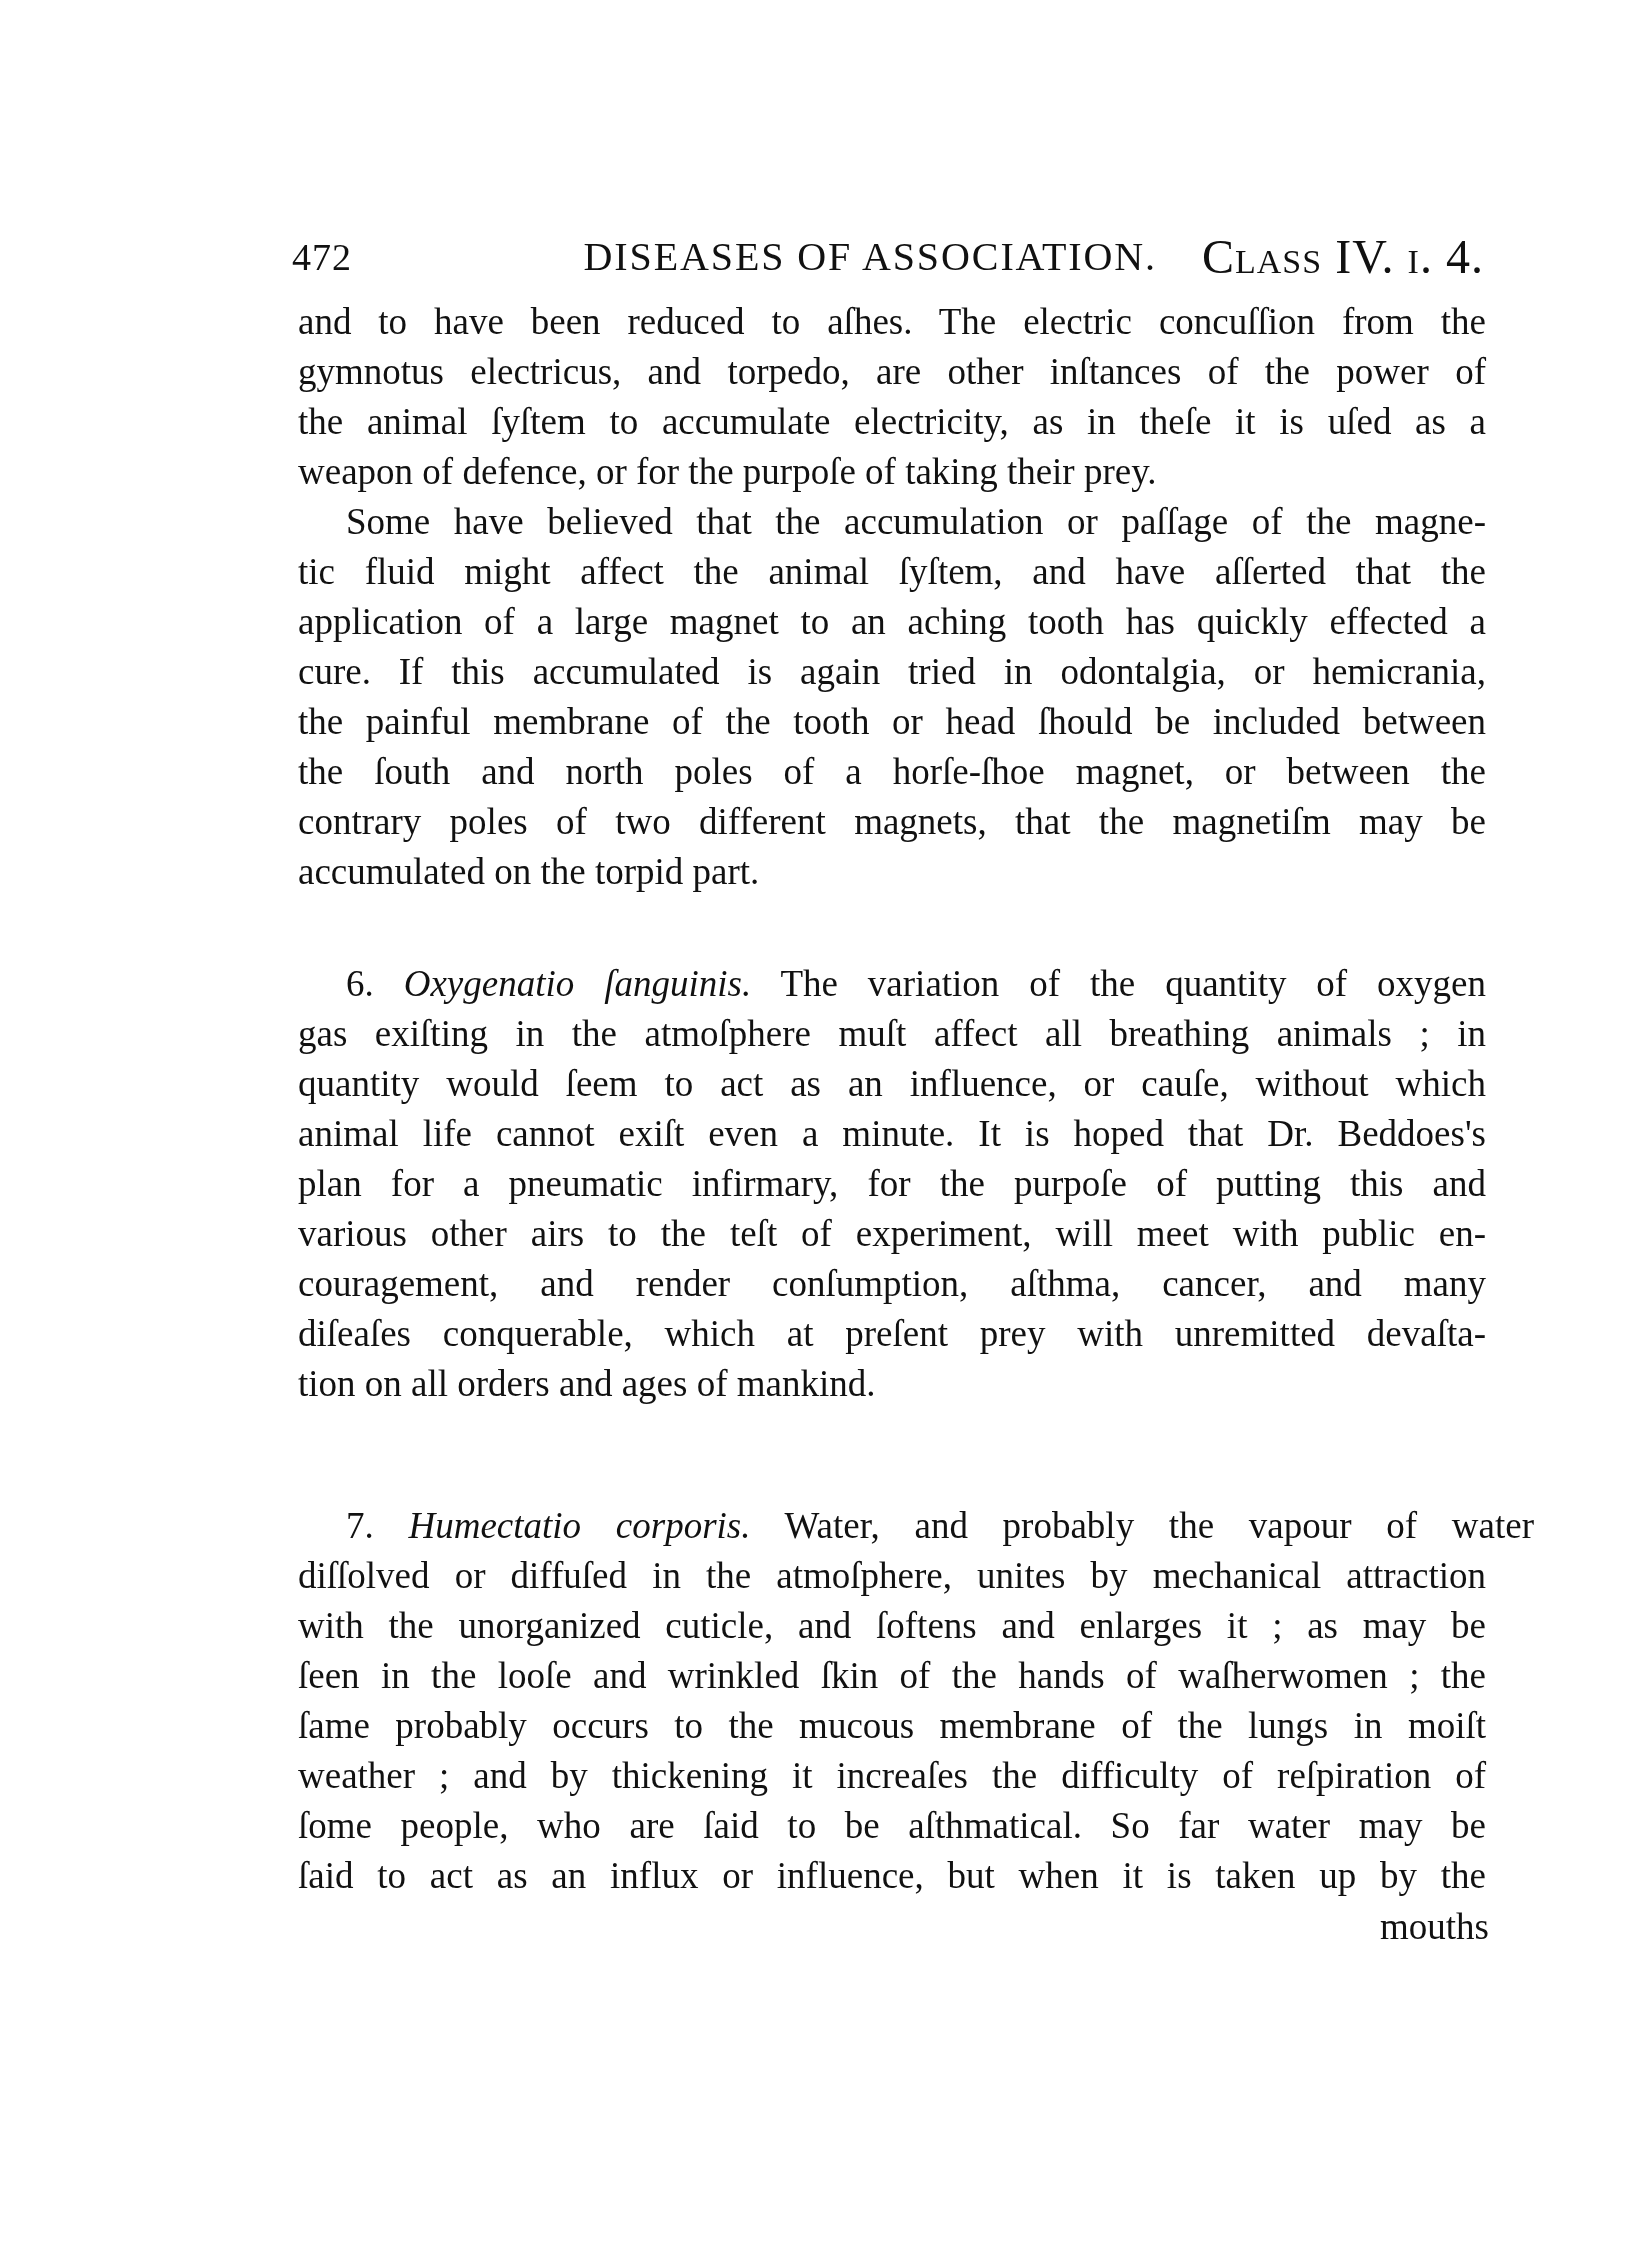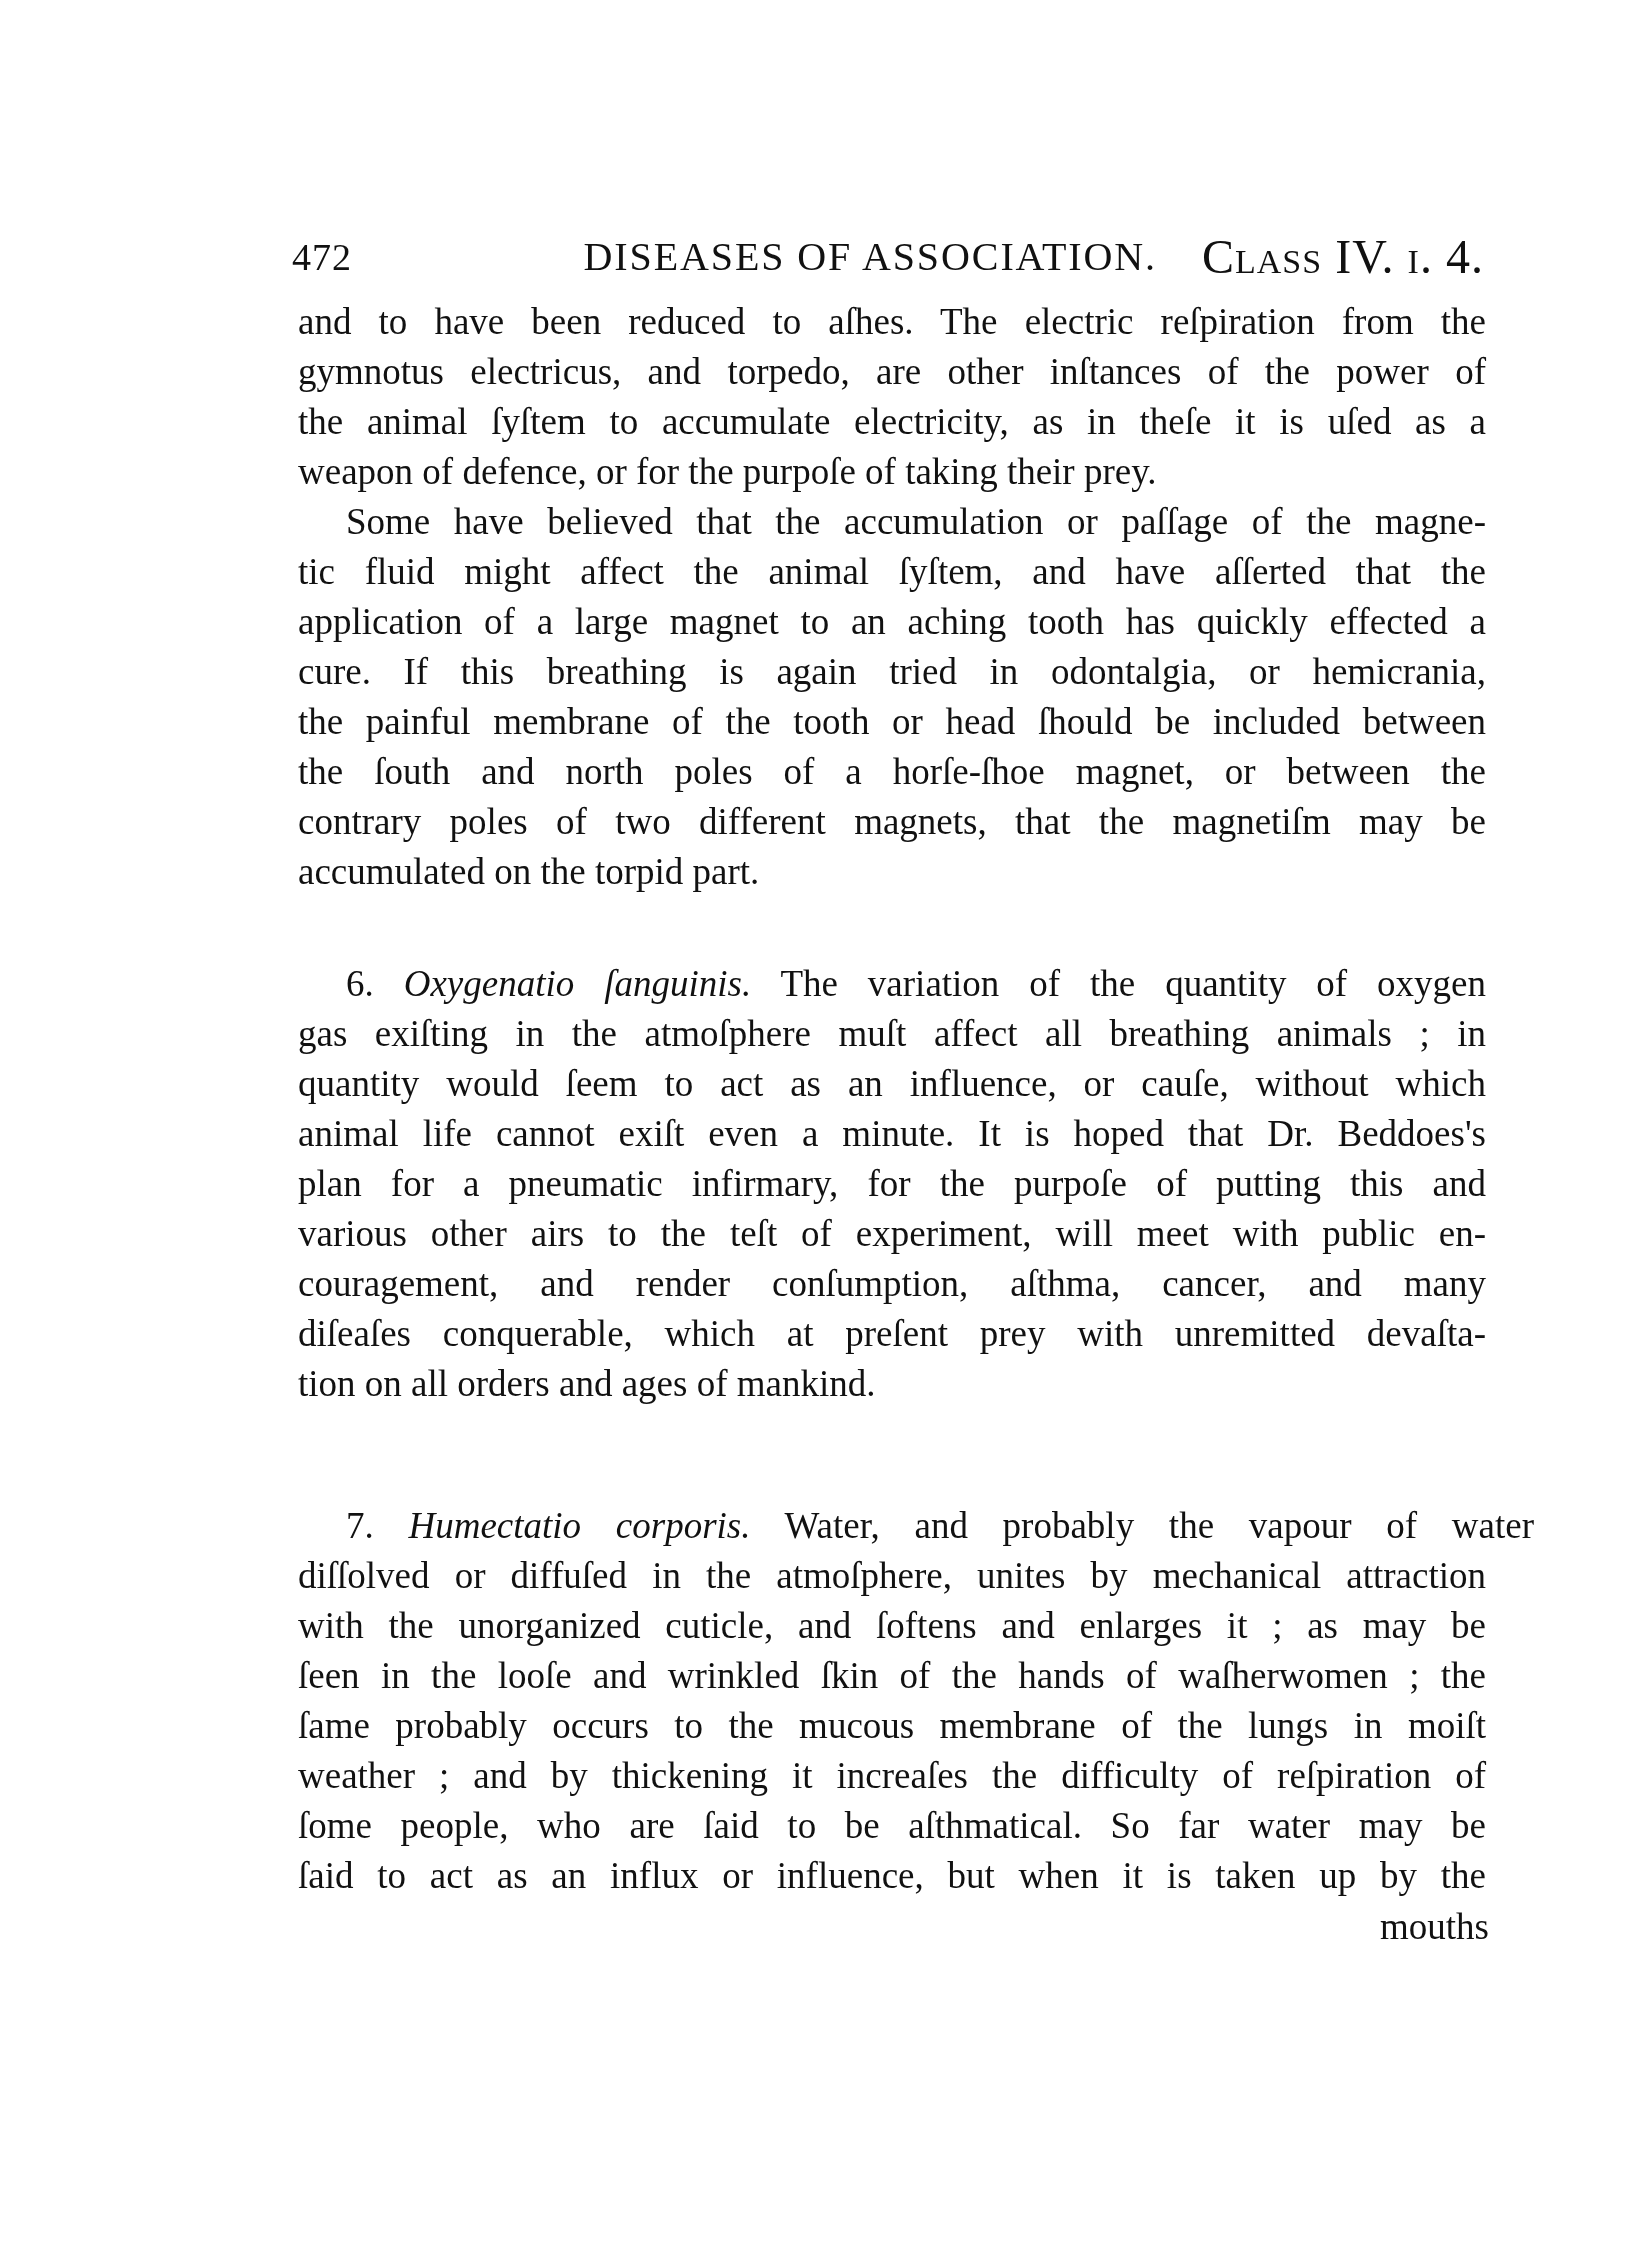"and to have been reduced" span.line { text: reſpiration -> concuſſion }
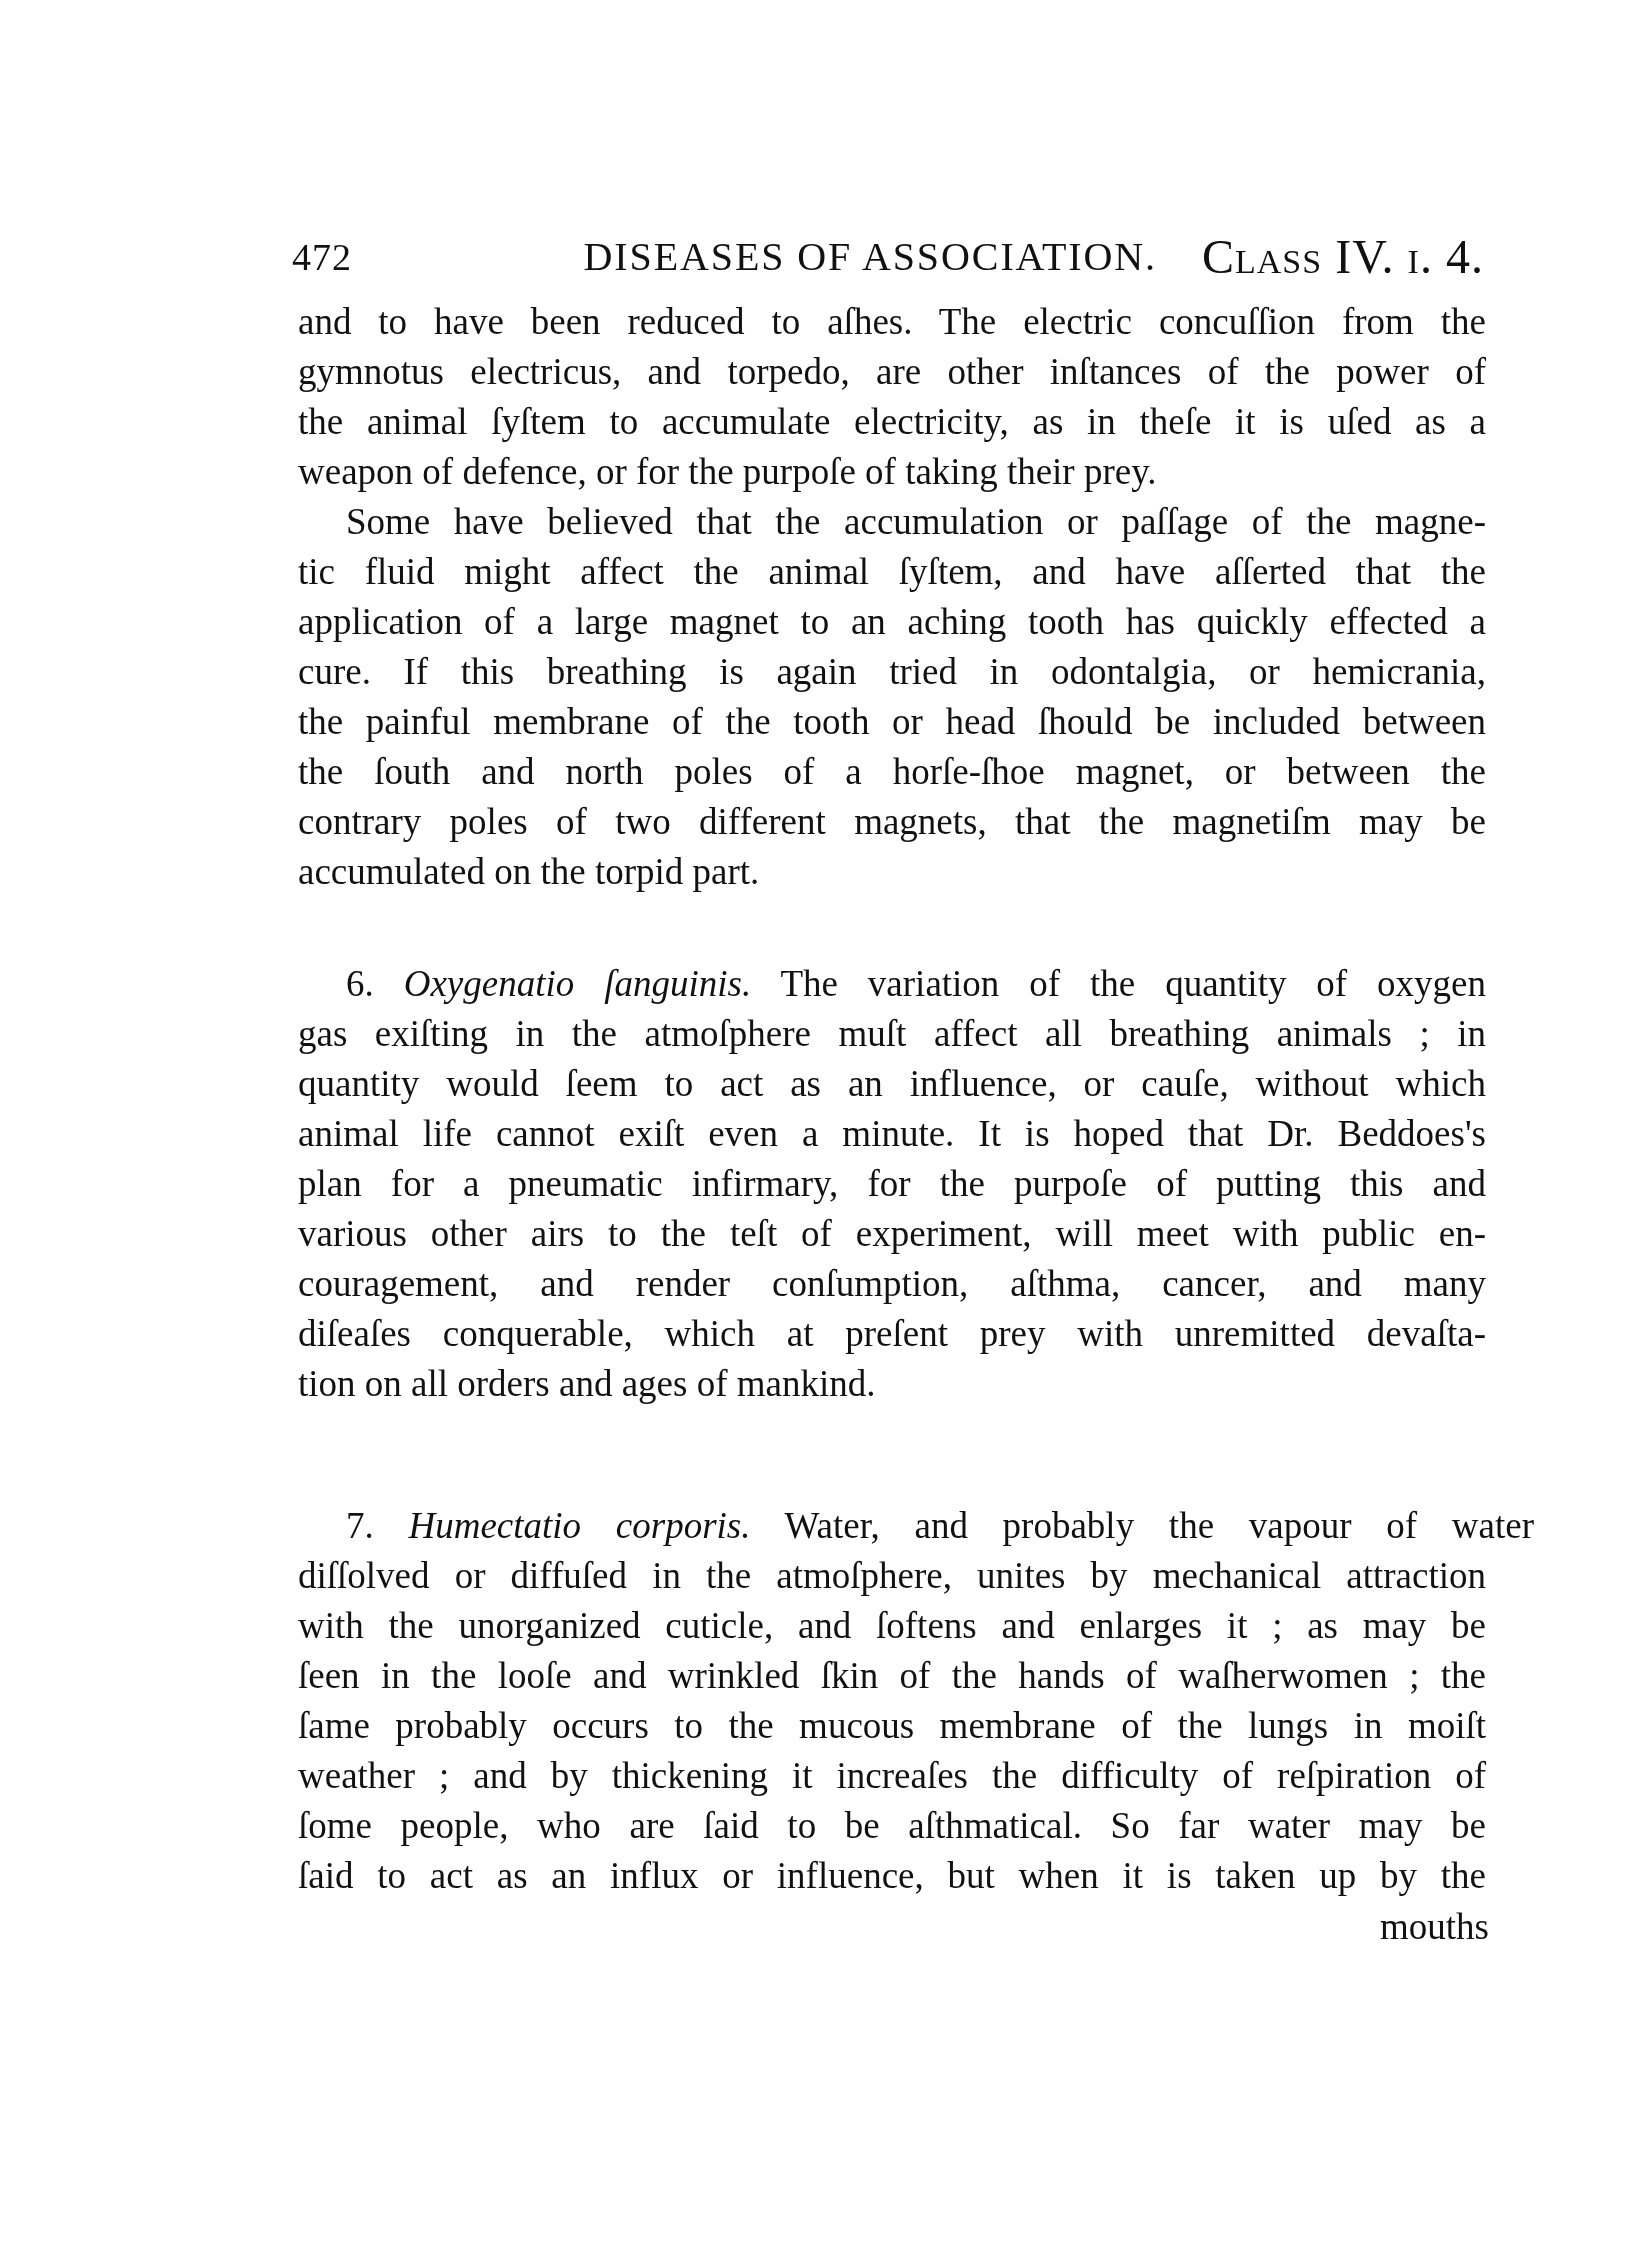"cure. If this breathing is" span.line { text: breathing -> accumulated }
